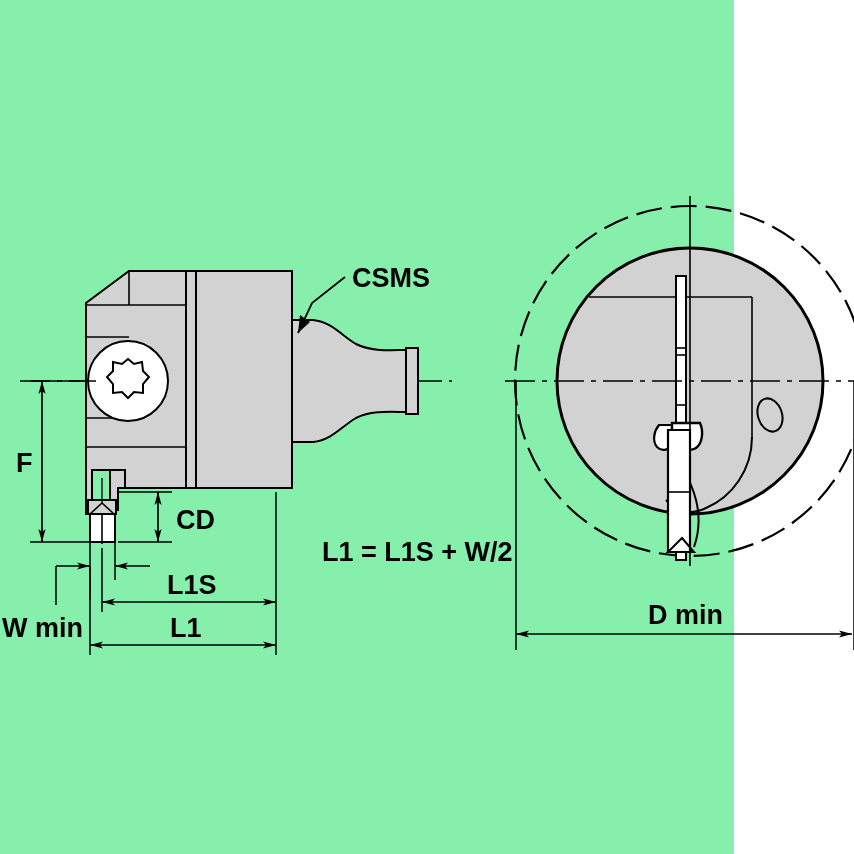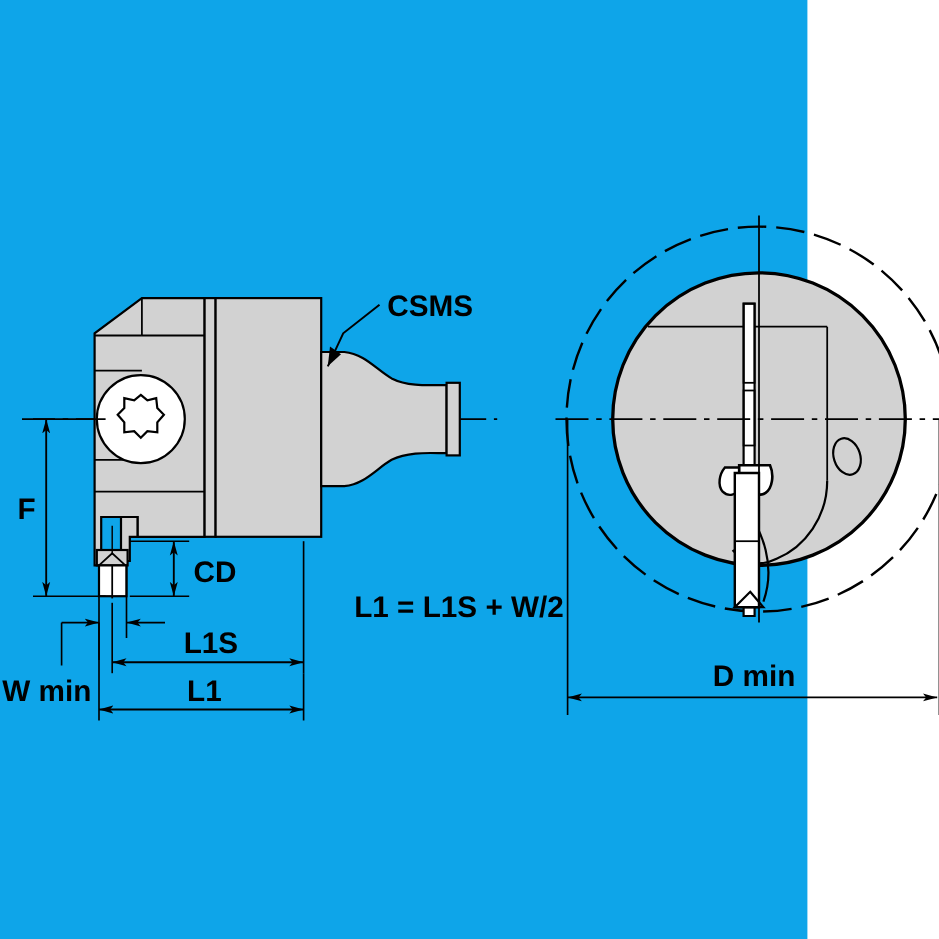"CSMS" #drawing-root { background: #0ea5e9 -> #86efac }
